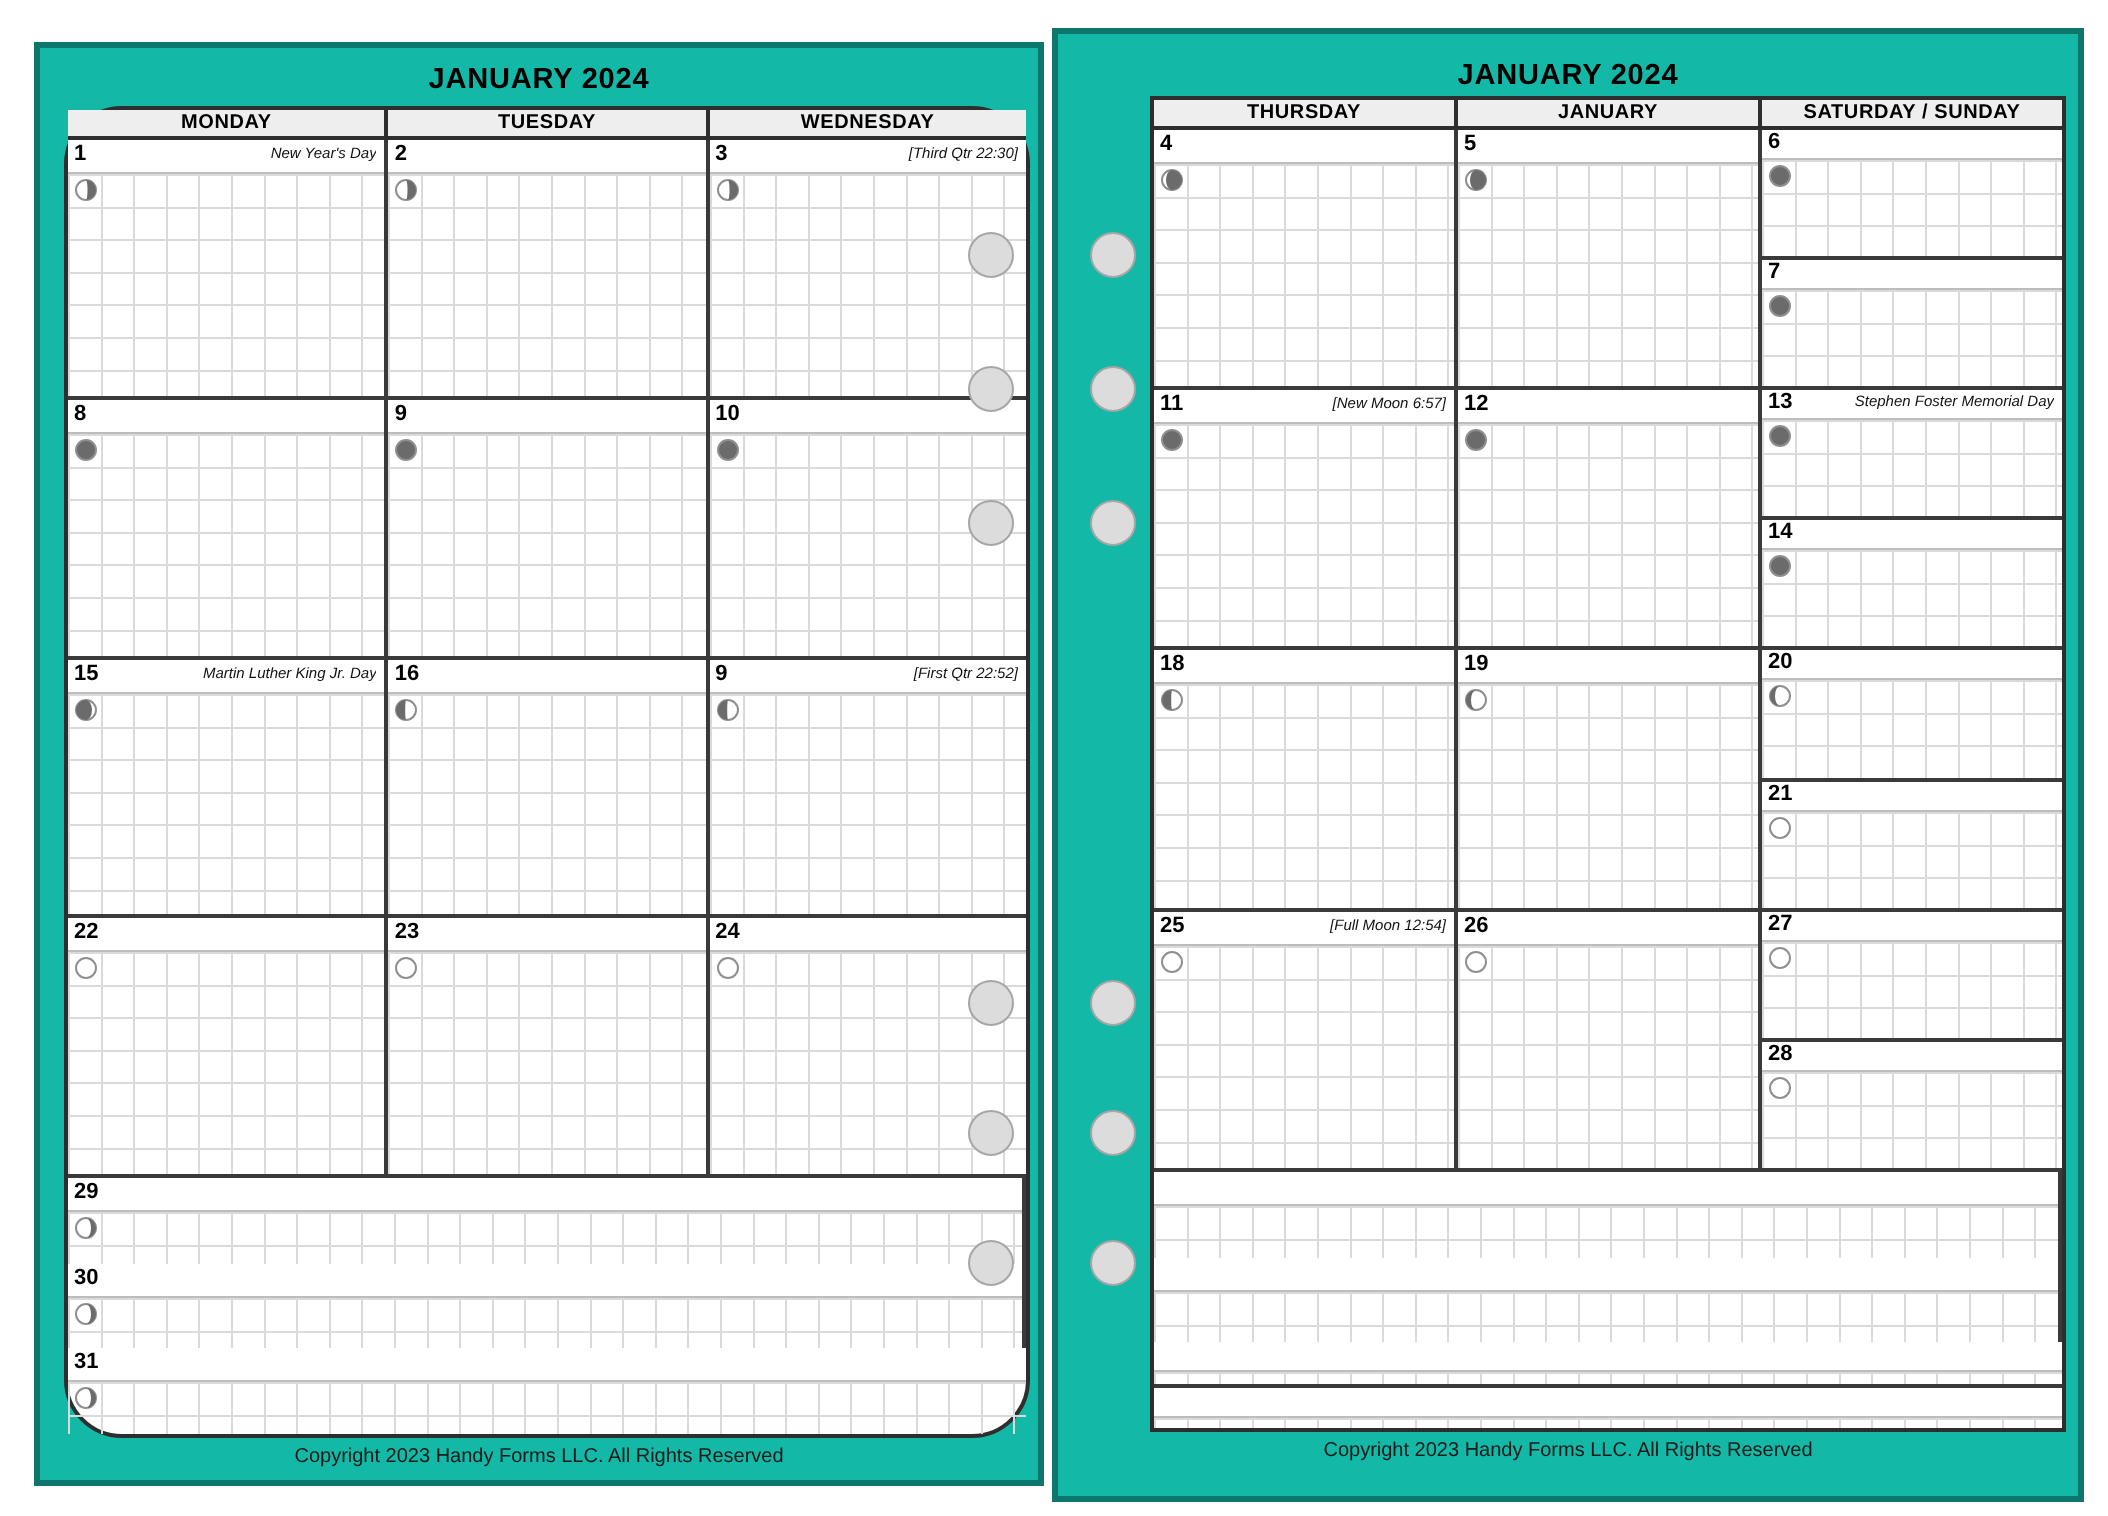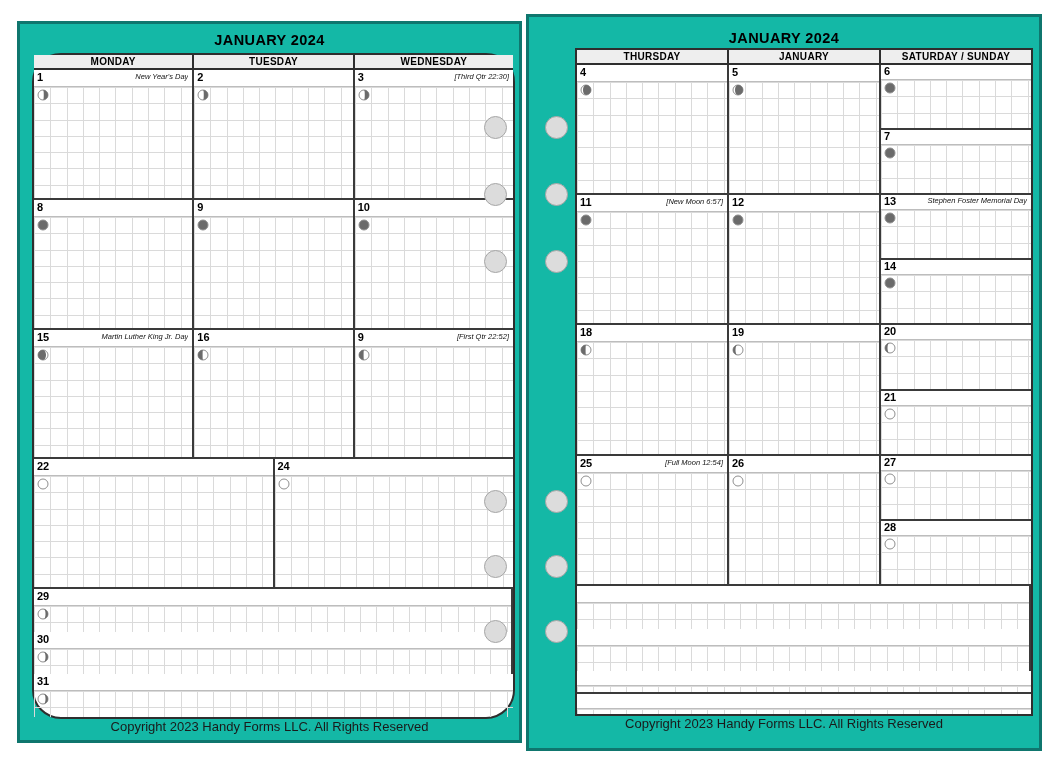"23" div.day-cell { html: none -> <div> <div> <span>23</span> <span></span> </div> <div> <svg> <circle></circle> </svg> </div> </div> }
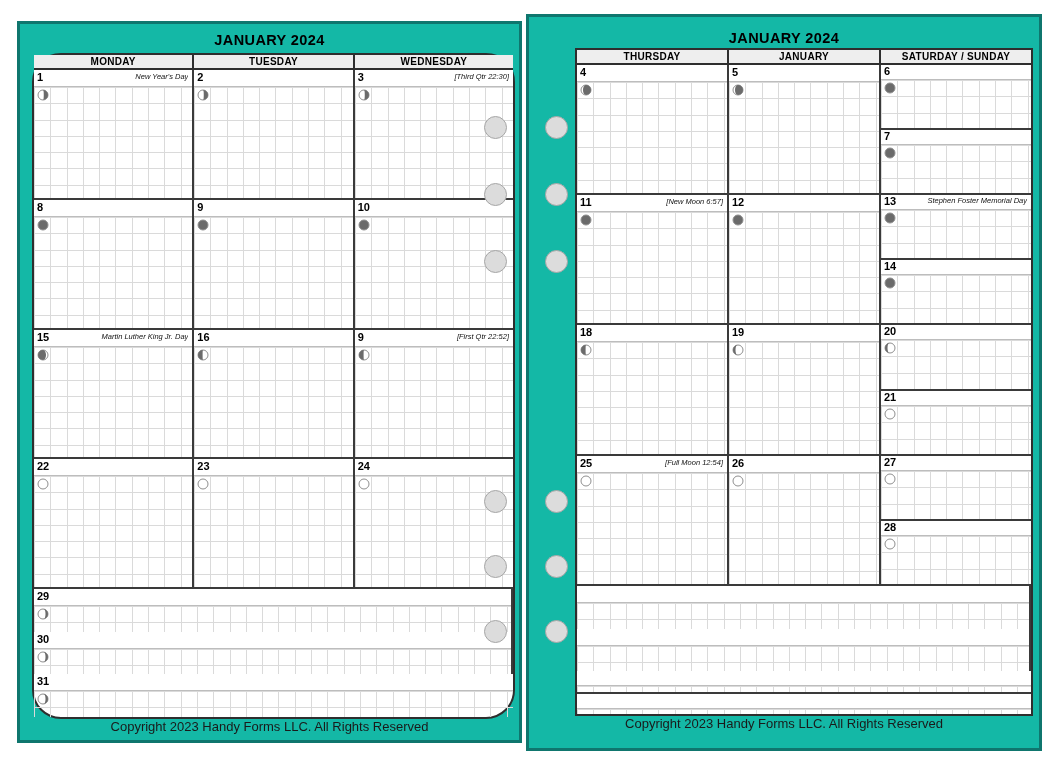"Copyright 2023 Handy Forms LLC." .page-footer { font-size: 13px -> 10px }
